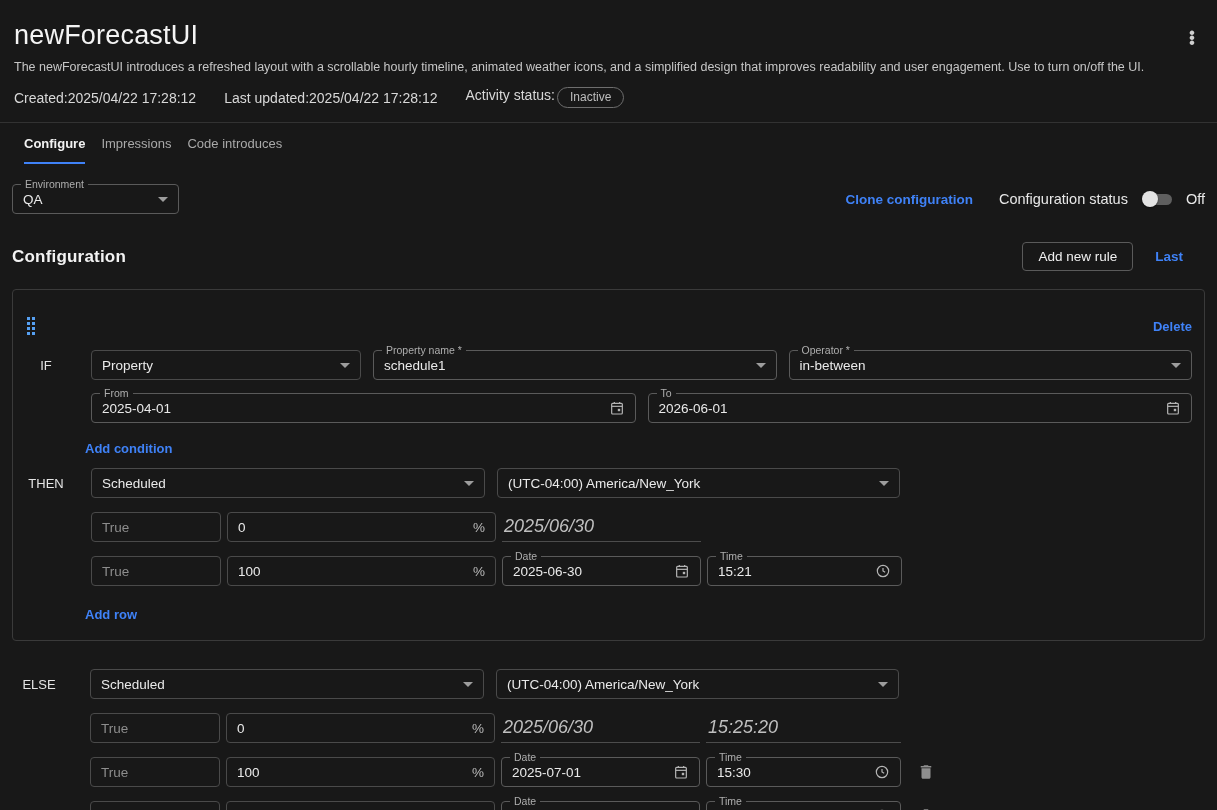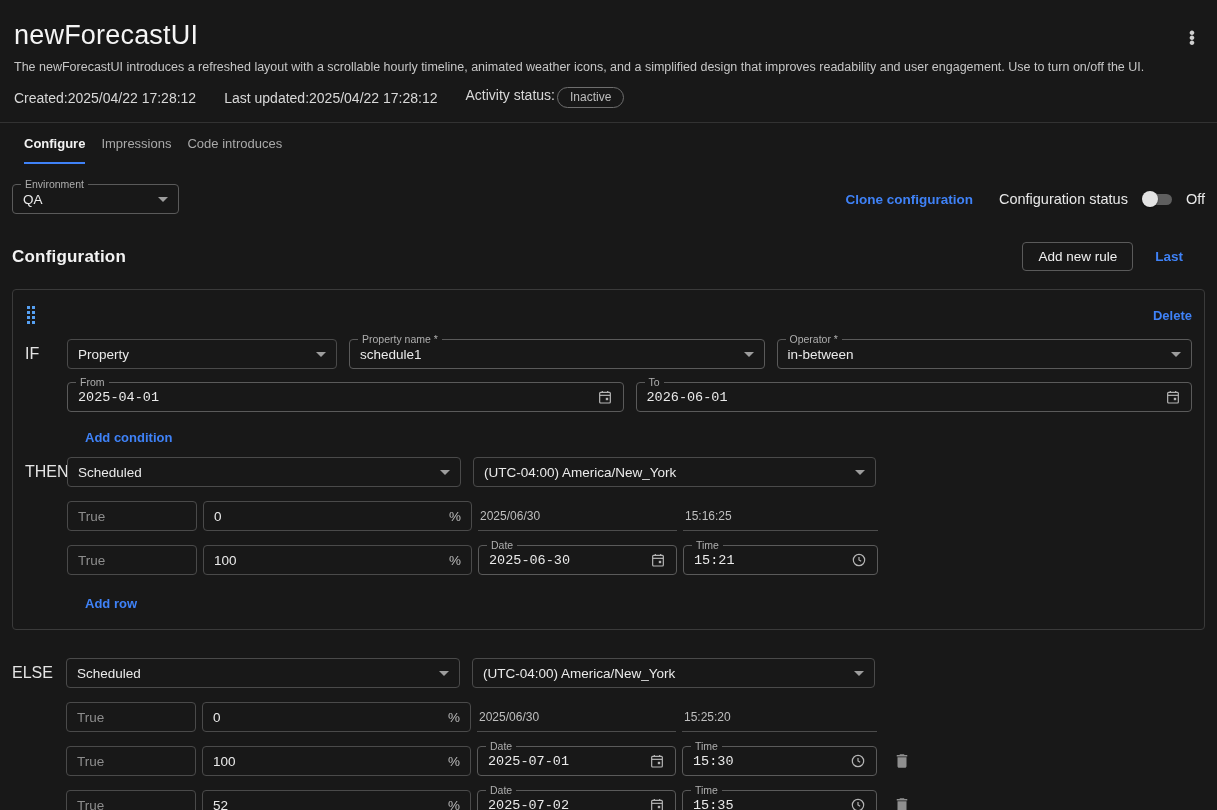"Delete" .card { padding: 14px 12px 18px -> 25px 12px 18px }
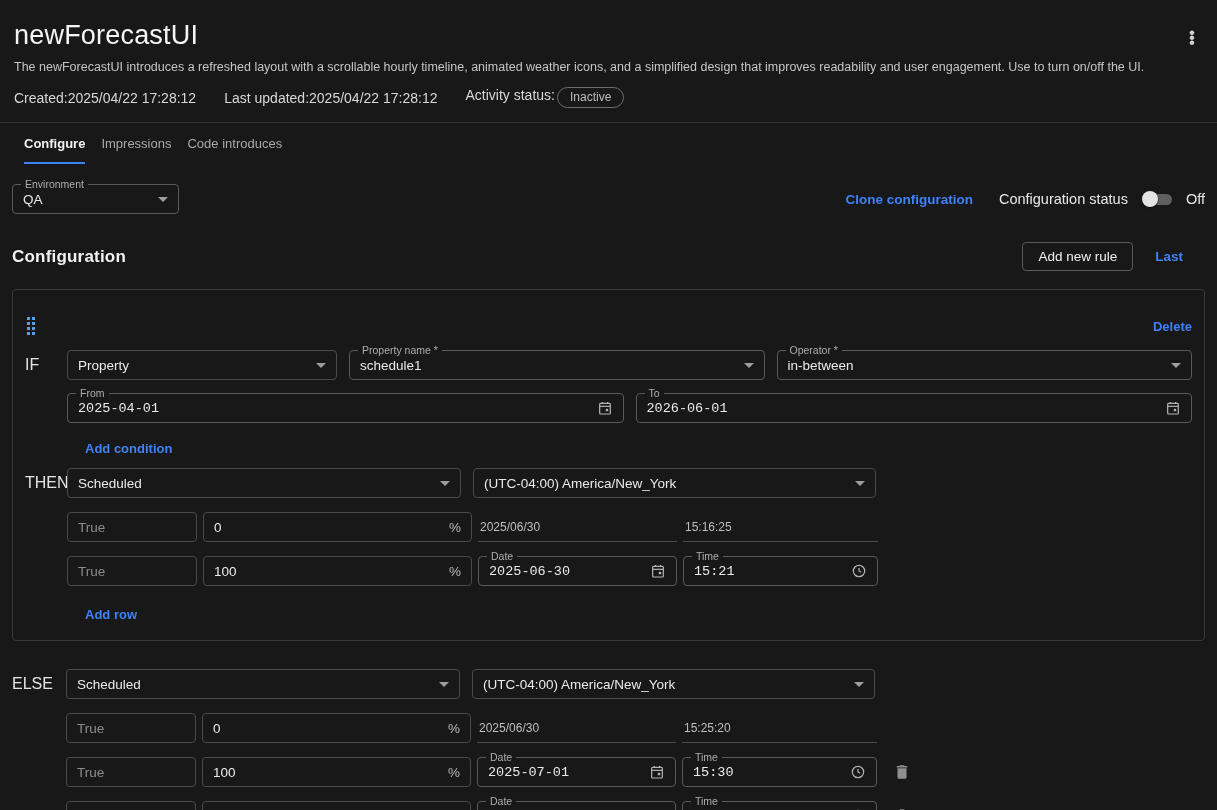"IF" .flabel { font-size: 16px -> 13px; margin-right: 0 -> 24px; text-align: left -> center }
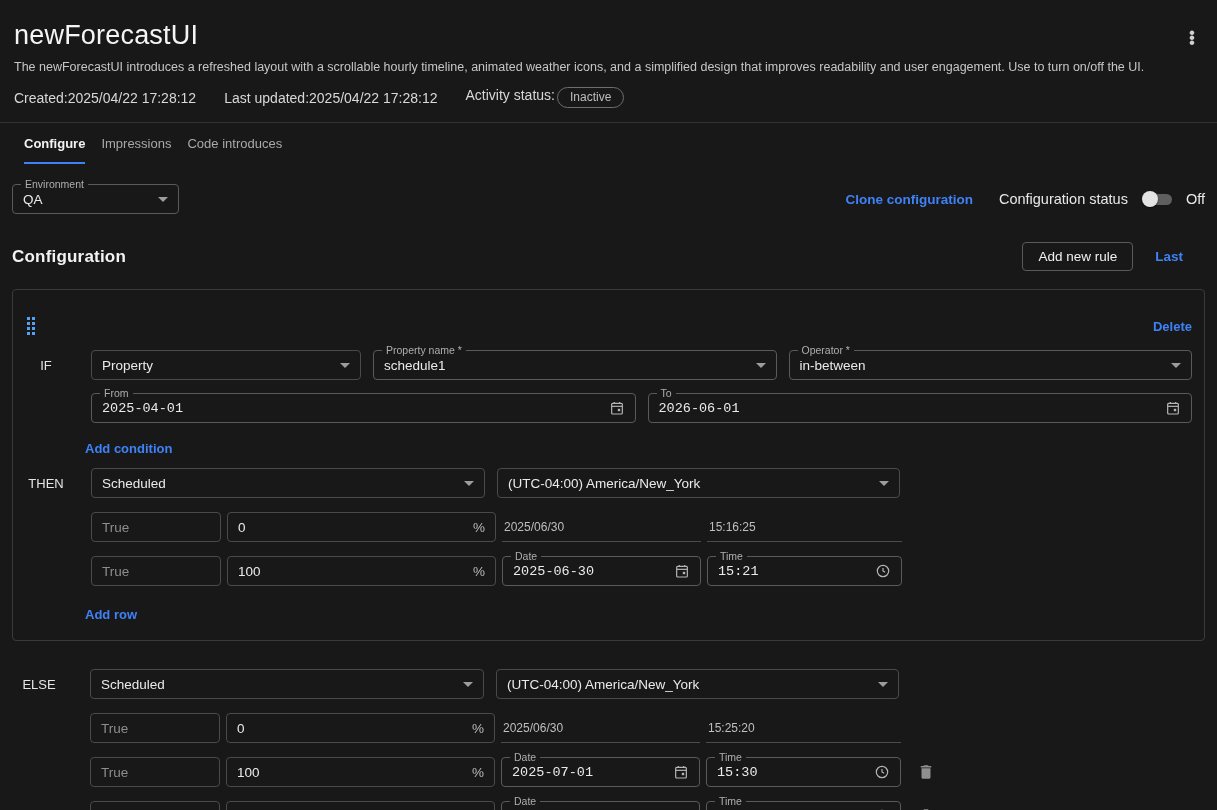"2025-04-01" .ofield input.bare { font-family: Liberation Mono, monospace -> Liberation Sans, sans-serif }
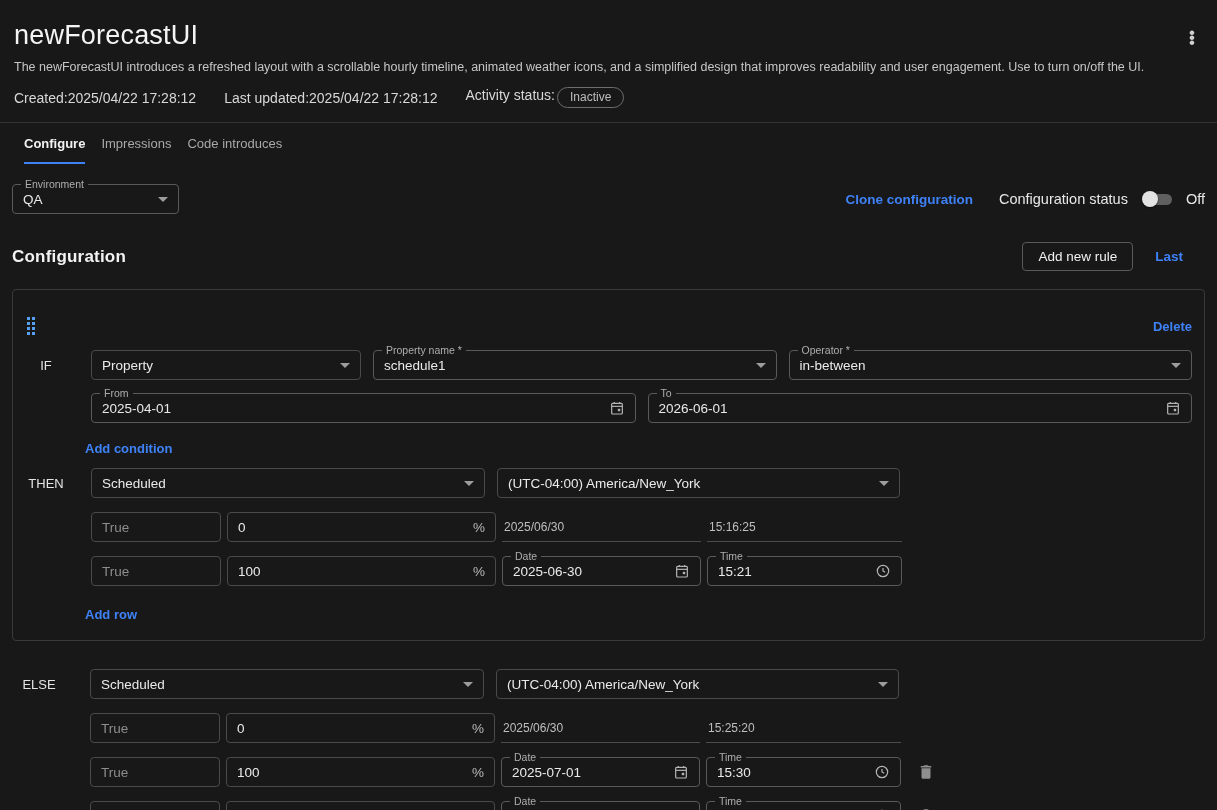"2025/06/30" .ro { font-size: 12px -> 18px; font-style: none -> italic }
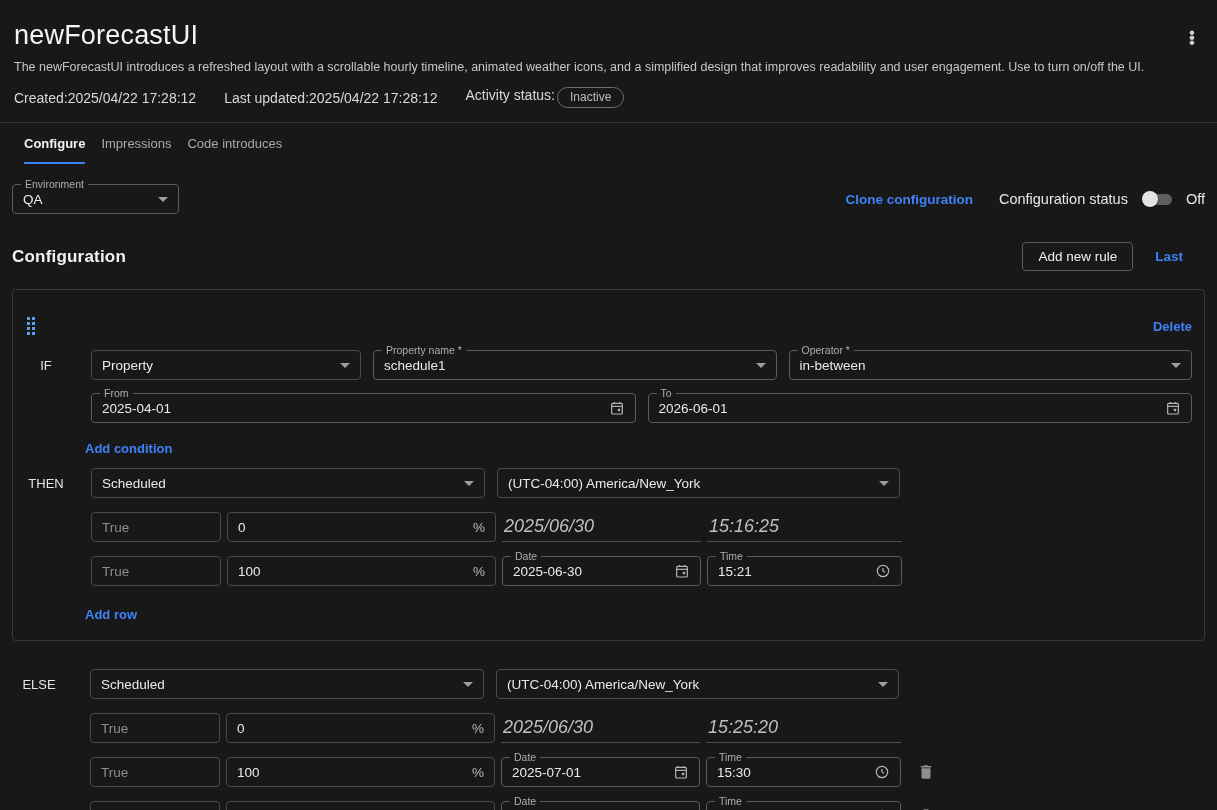"15:16:25" div.ro { html: <div>15:16:25</div> -> none }
